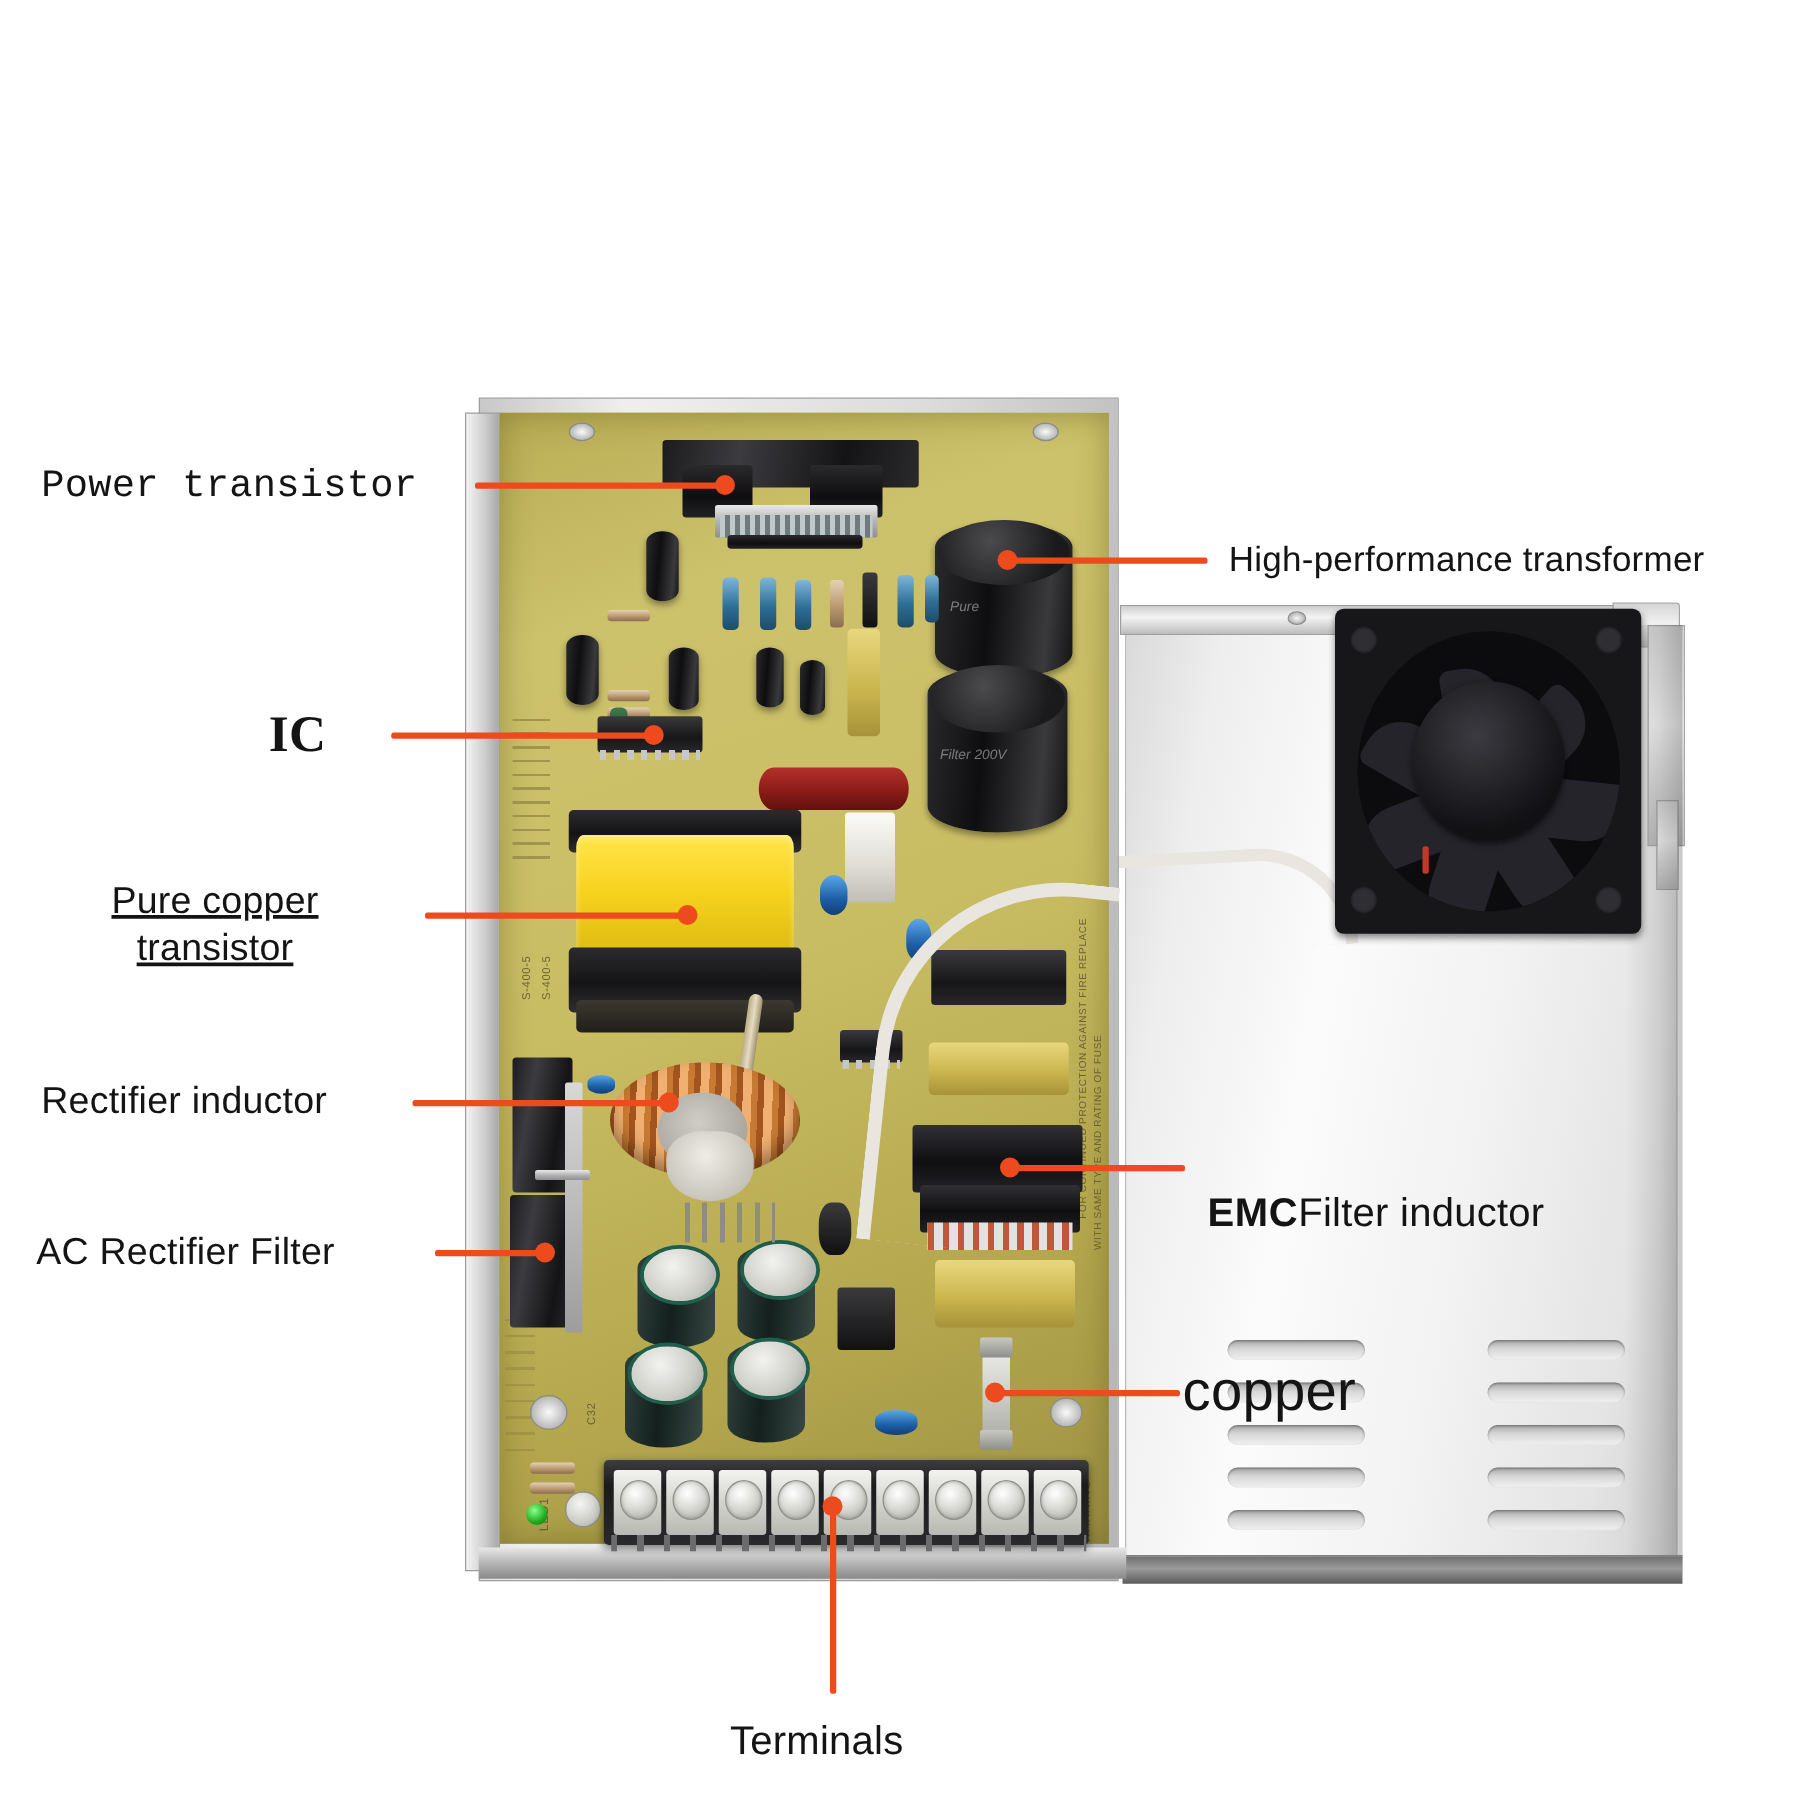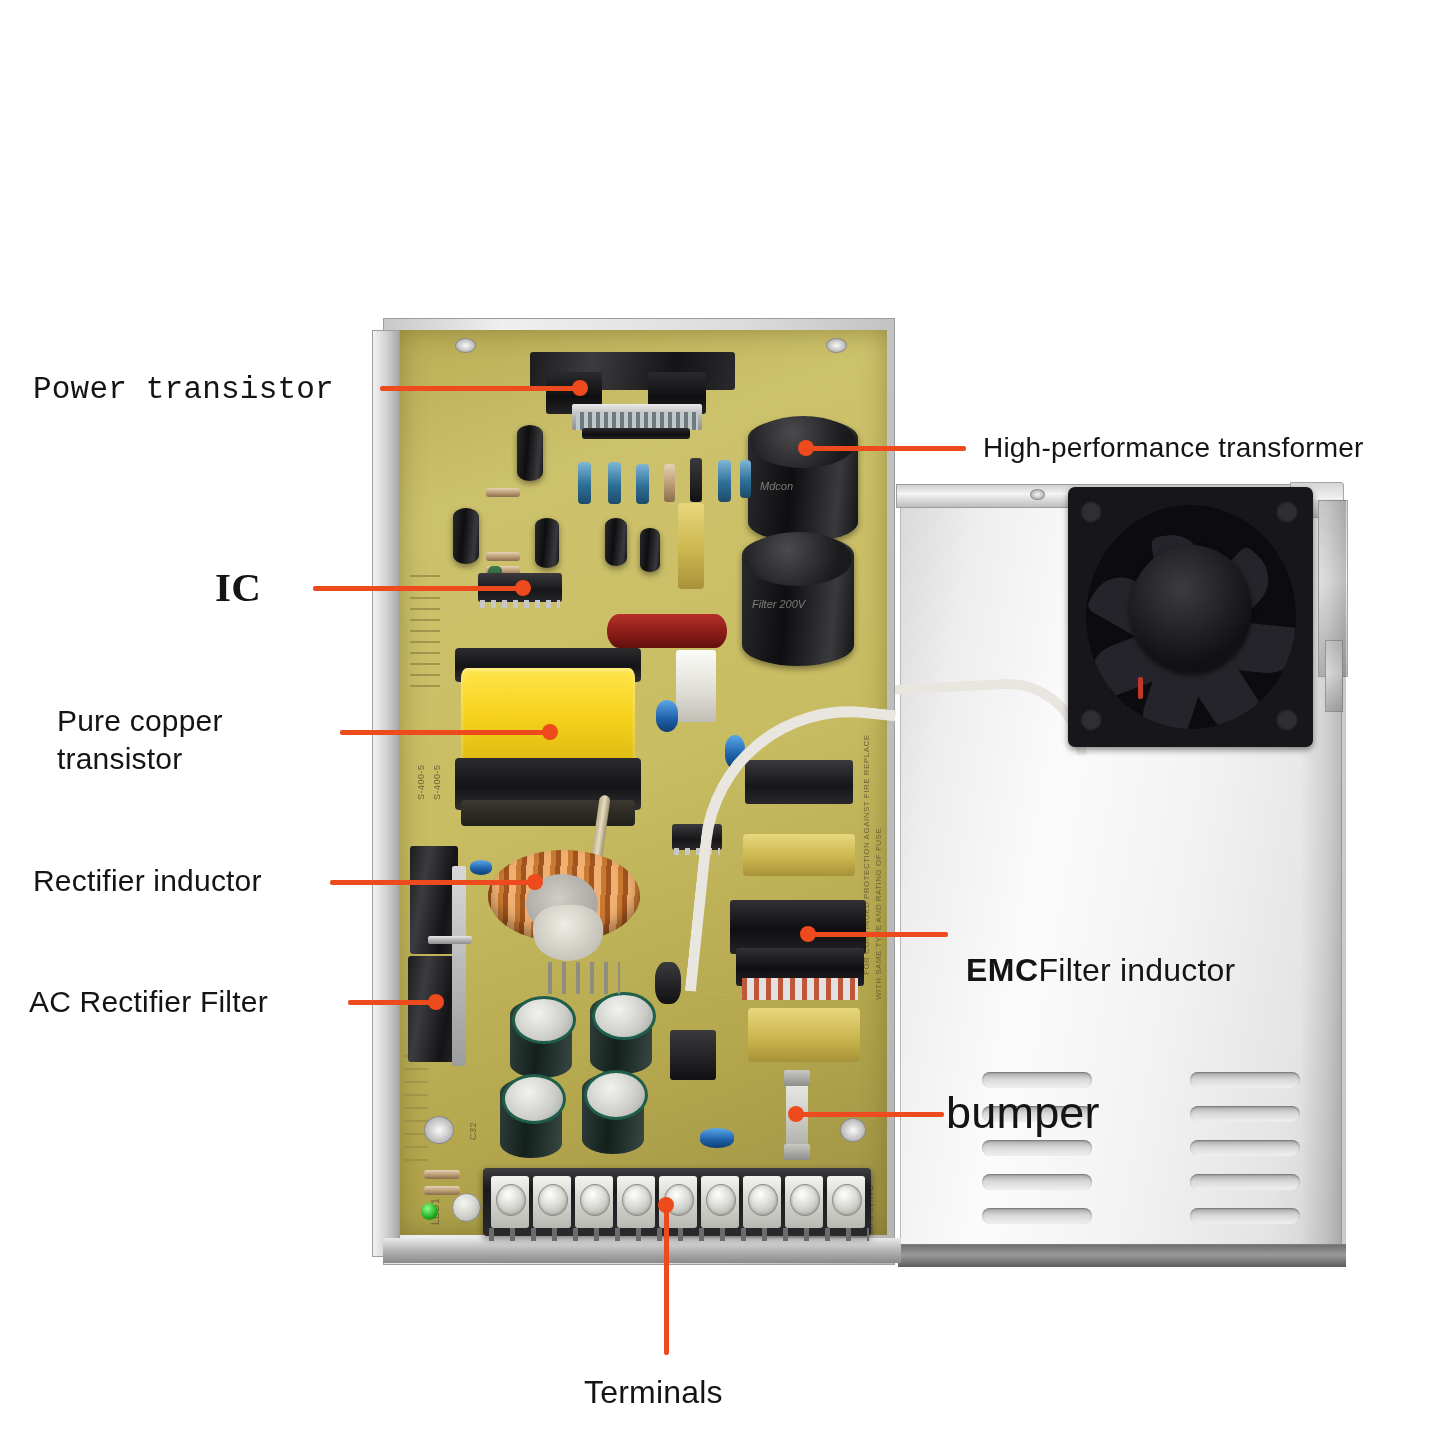"Mdcon" div { text: Mdcon -> Pure }
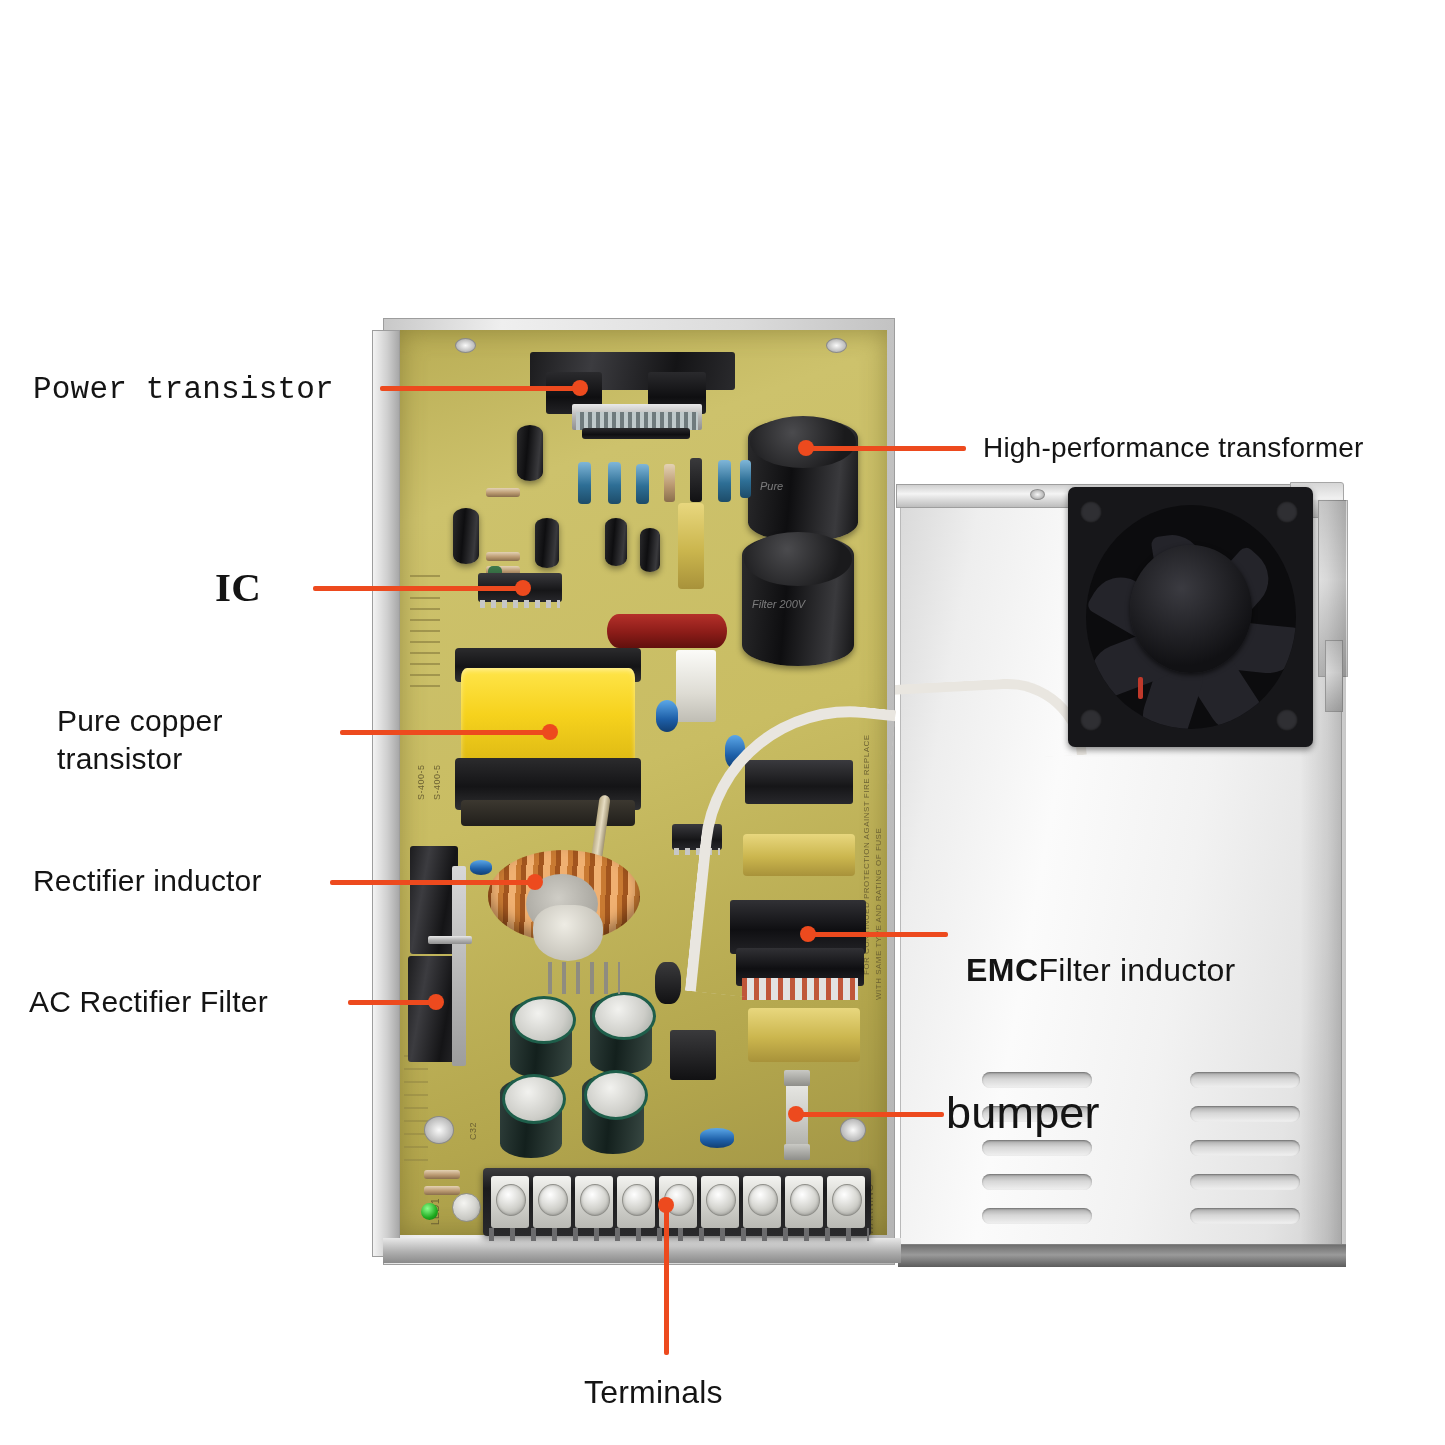"Pure copper" .label.two-line { text-align: left -> center; text-decoration: none -> underline }
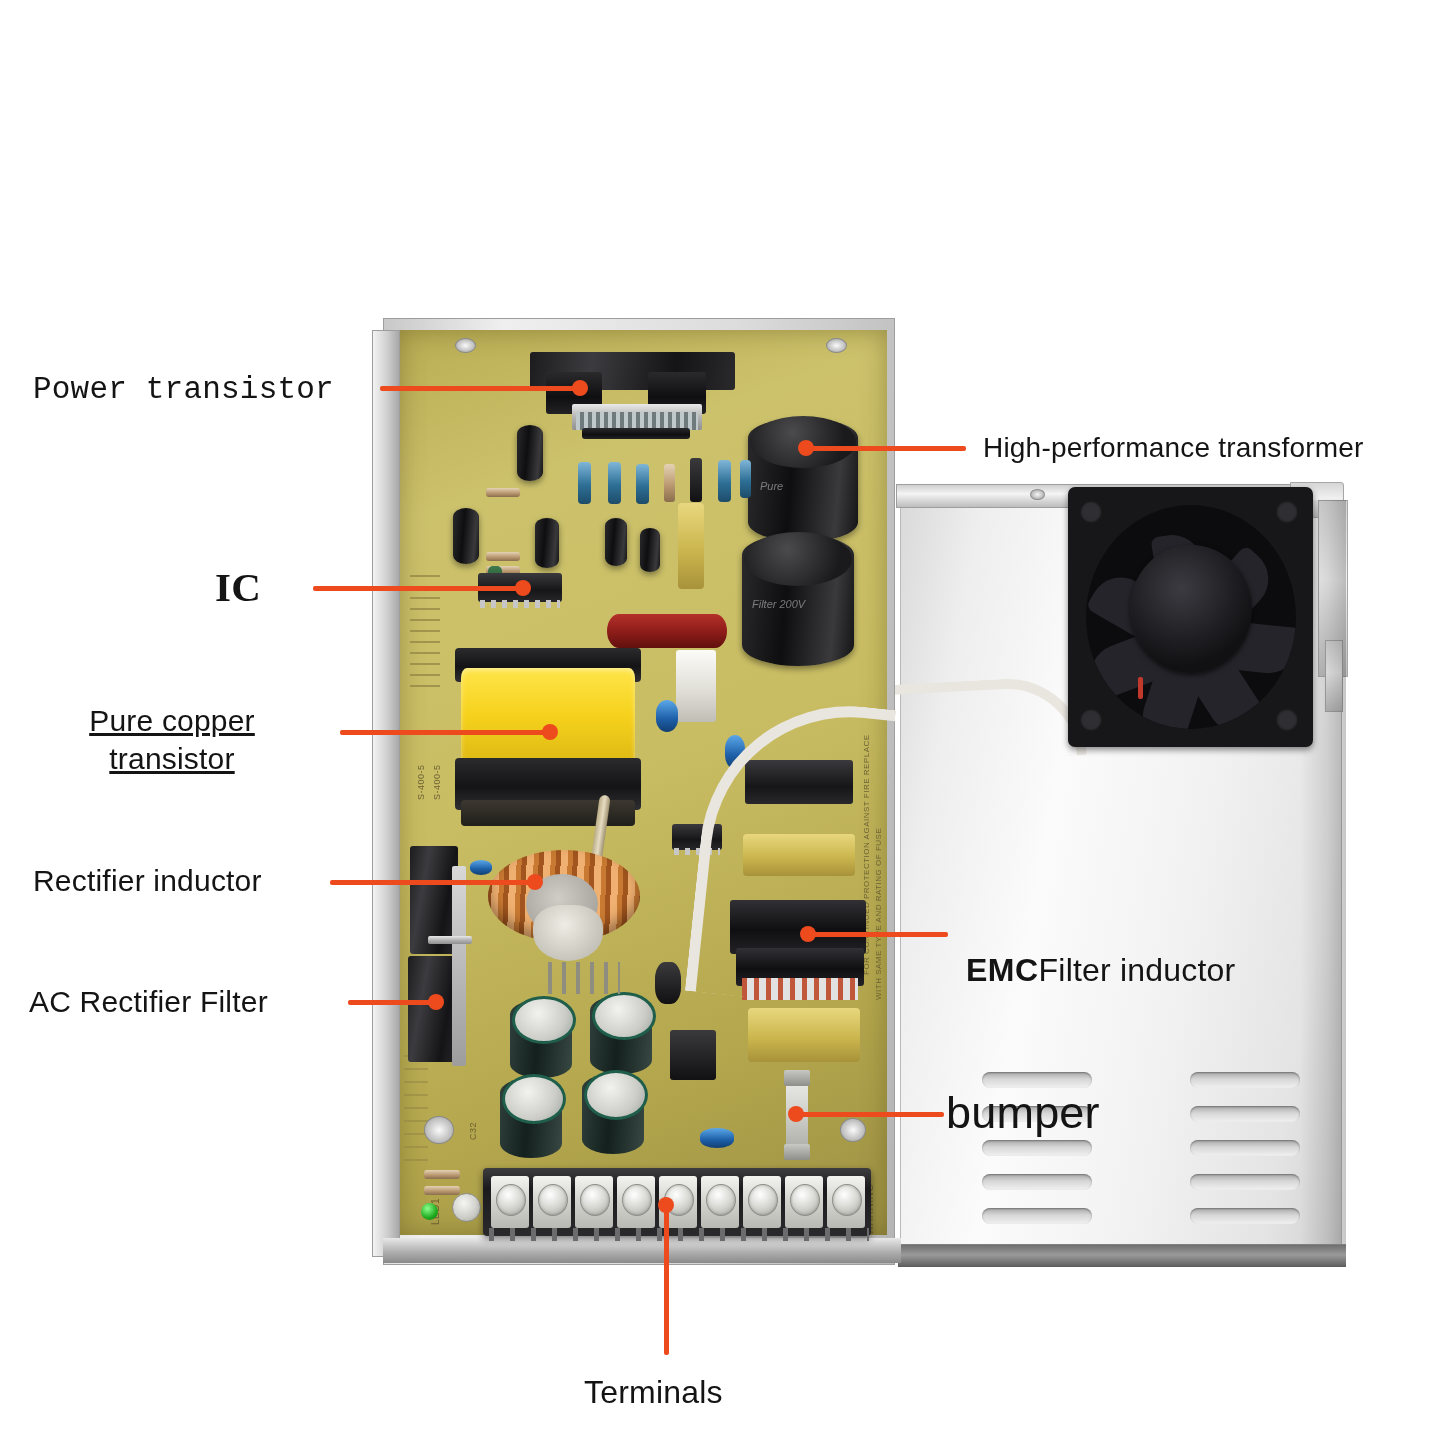"bumper" div.label { text: bumper -> copper }
